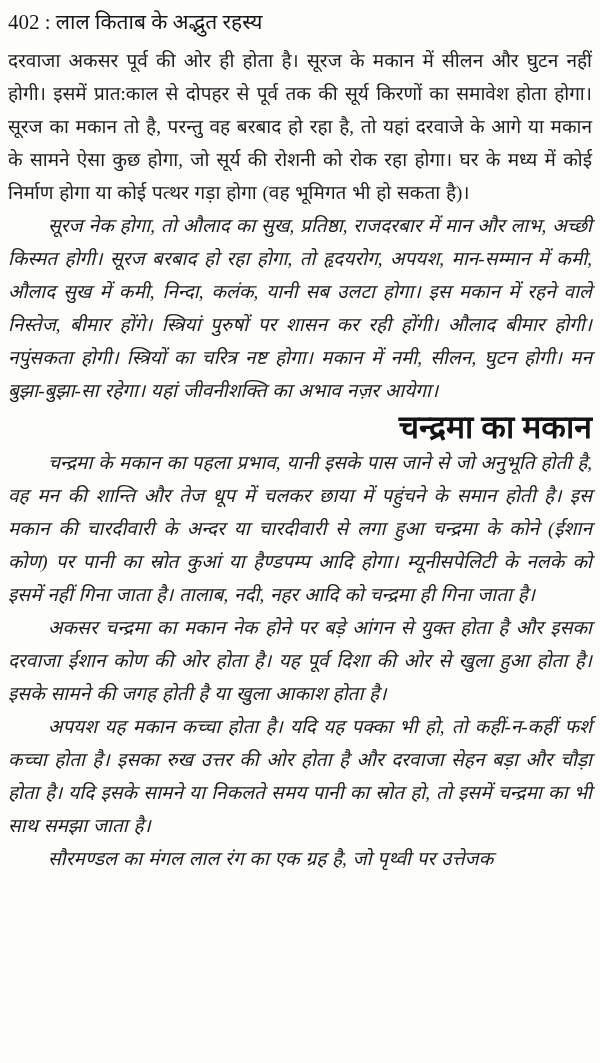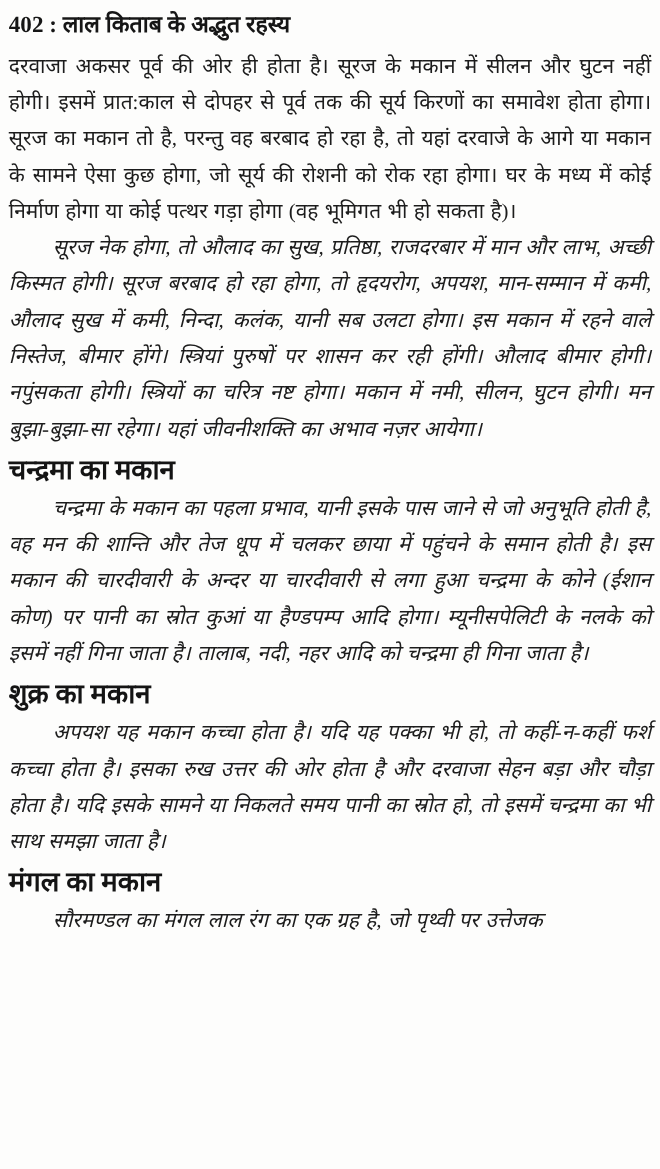"402 : लाल किताब के" .page-header { font-weight: bold -> normal }
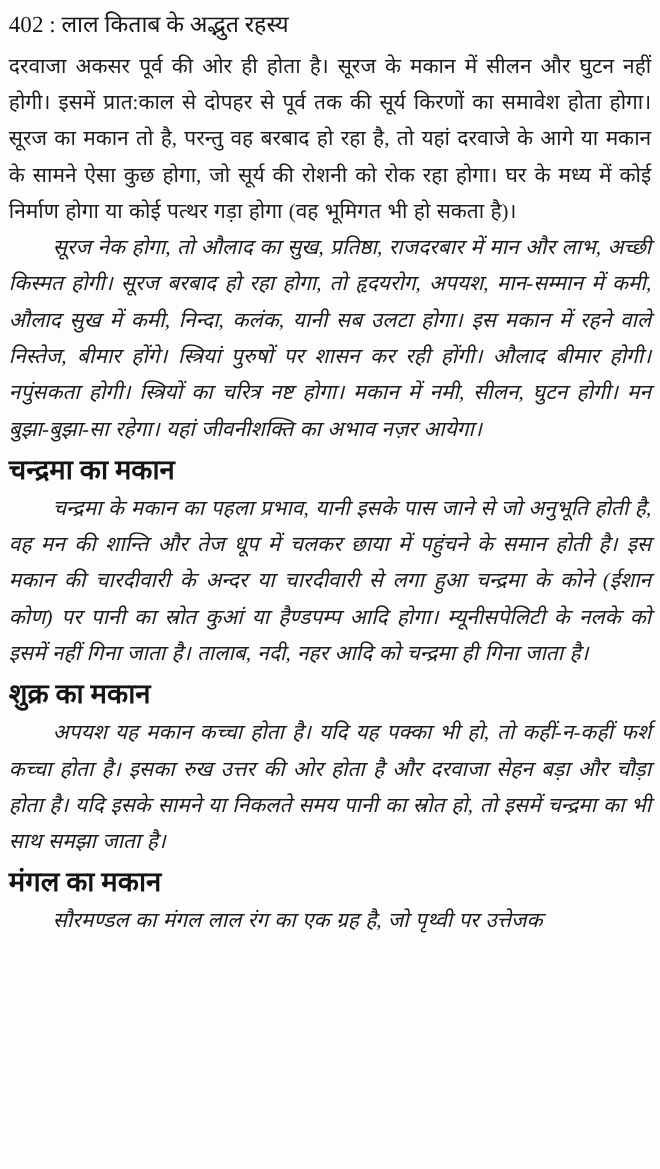"चन्द्रमा का मकान" .section-heading { font-size: 25px -> 32px; text-align: left -> right }
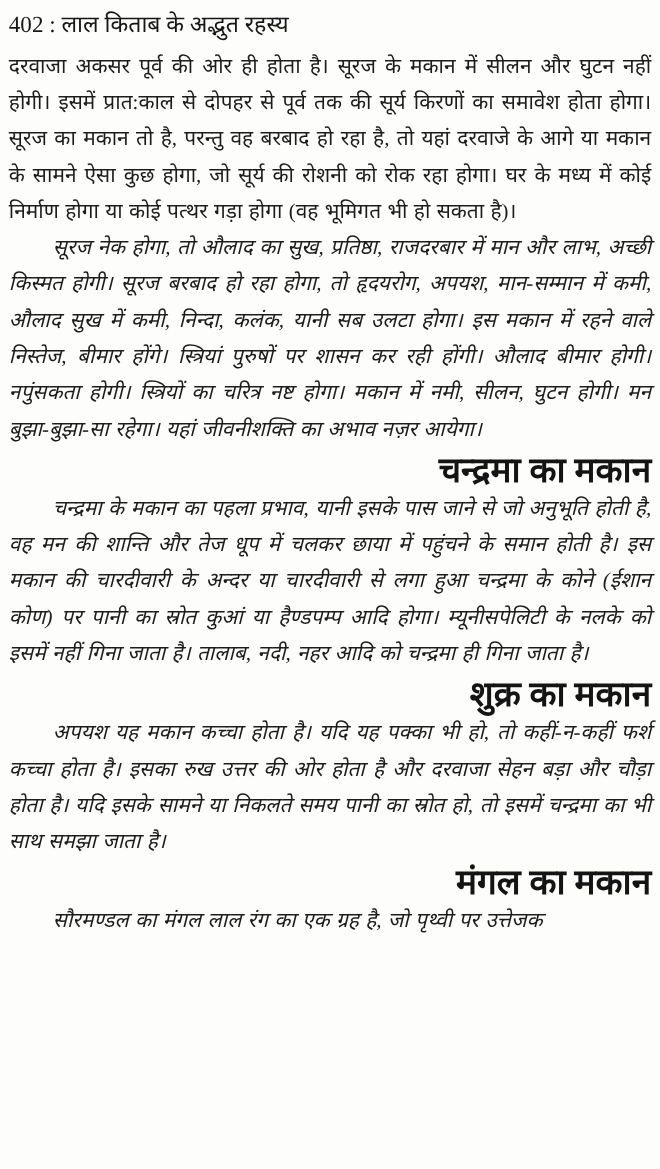"अकसर चन्द्रमा का मकान नेक" p.body-paragraph { html: none -> <p>अकसर चन्द्रमा का मकान नेक होने पर बड़े आंगन से युक्त होता है और इसका दरवाजा ईशान कोण की ओर होता है। यह पूर्व दिशा की ओर से खुला हुआ होता है। इसके सामने की जगह होती है या खुला आकाश होता है।</p> }
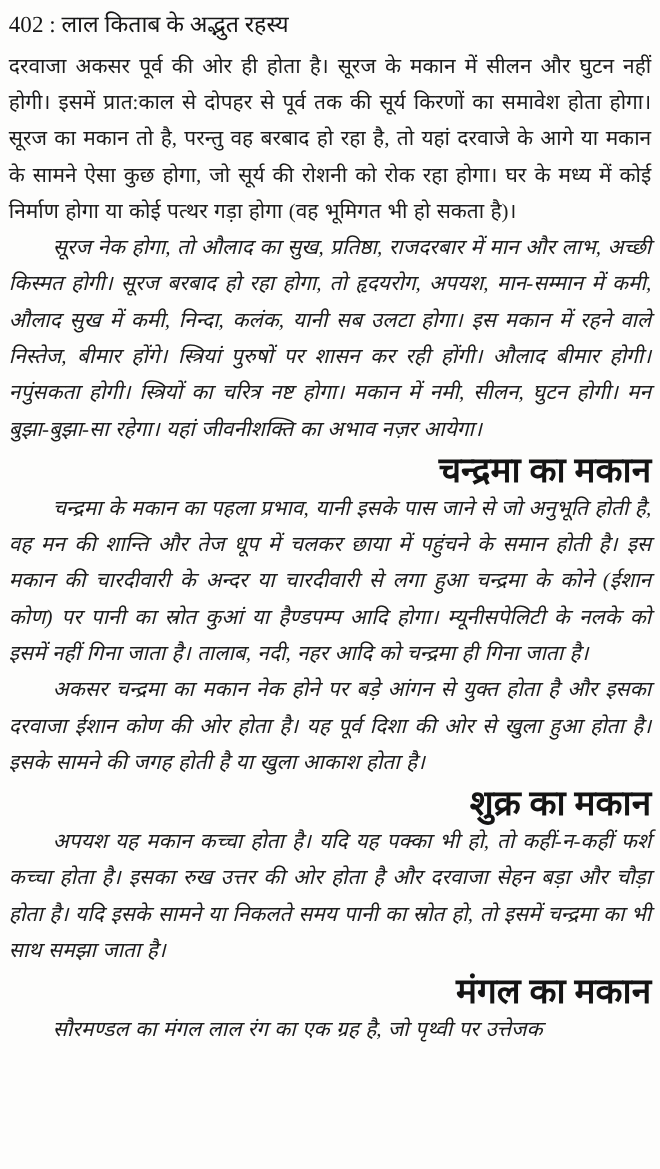"शुक्र का मकान" h2.section-heading { html: <h2>शुक्र का मकान</h2> -> none }
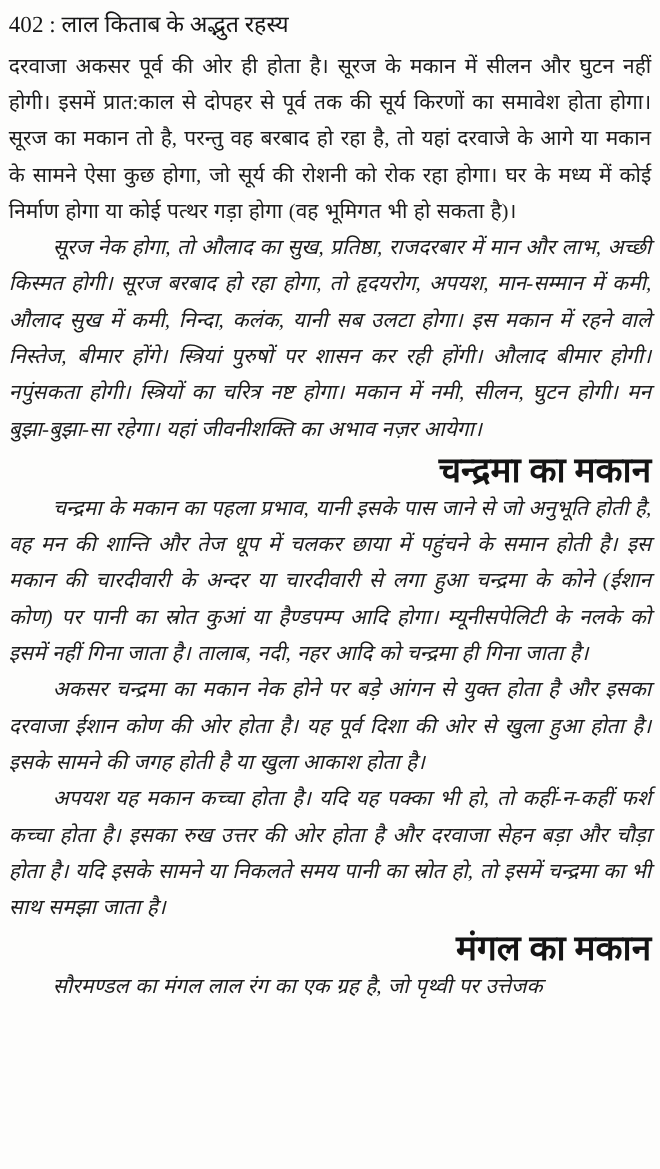"मंगल का मकान" h2.section-heading { html: <h2>मंगल का मकान</h2> -> none }
